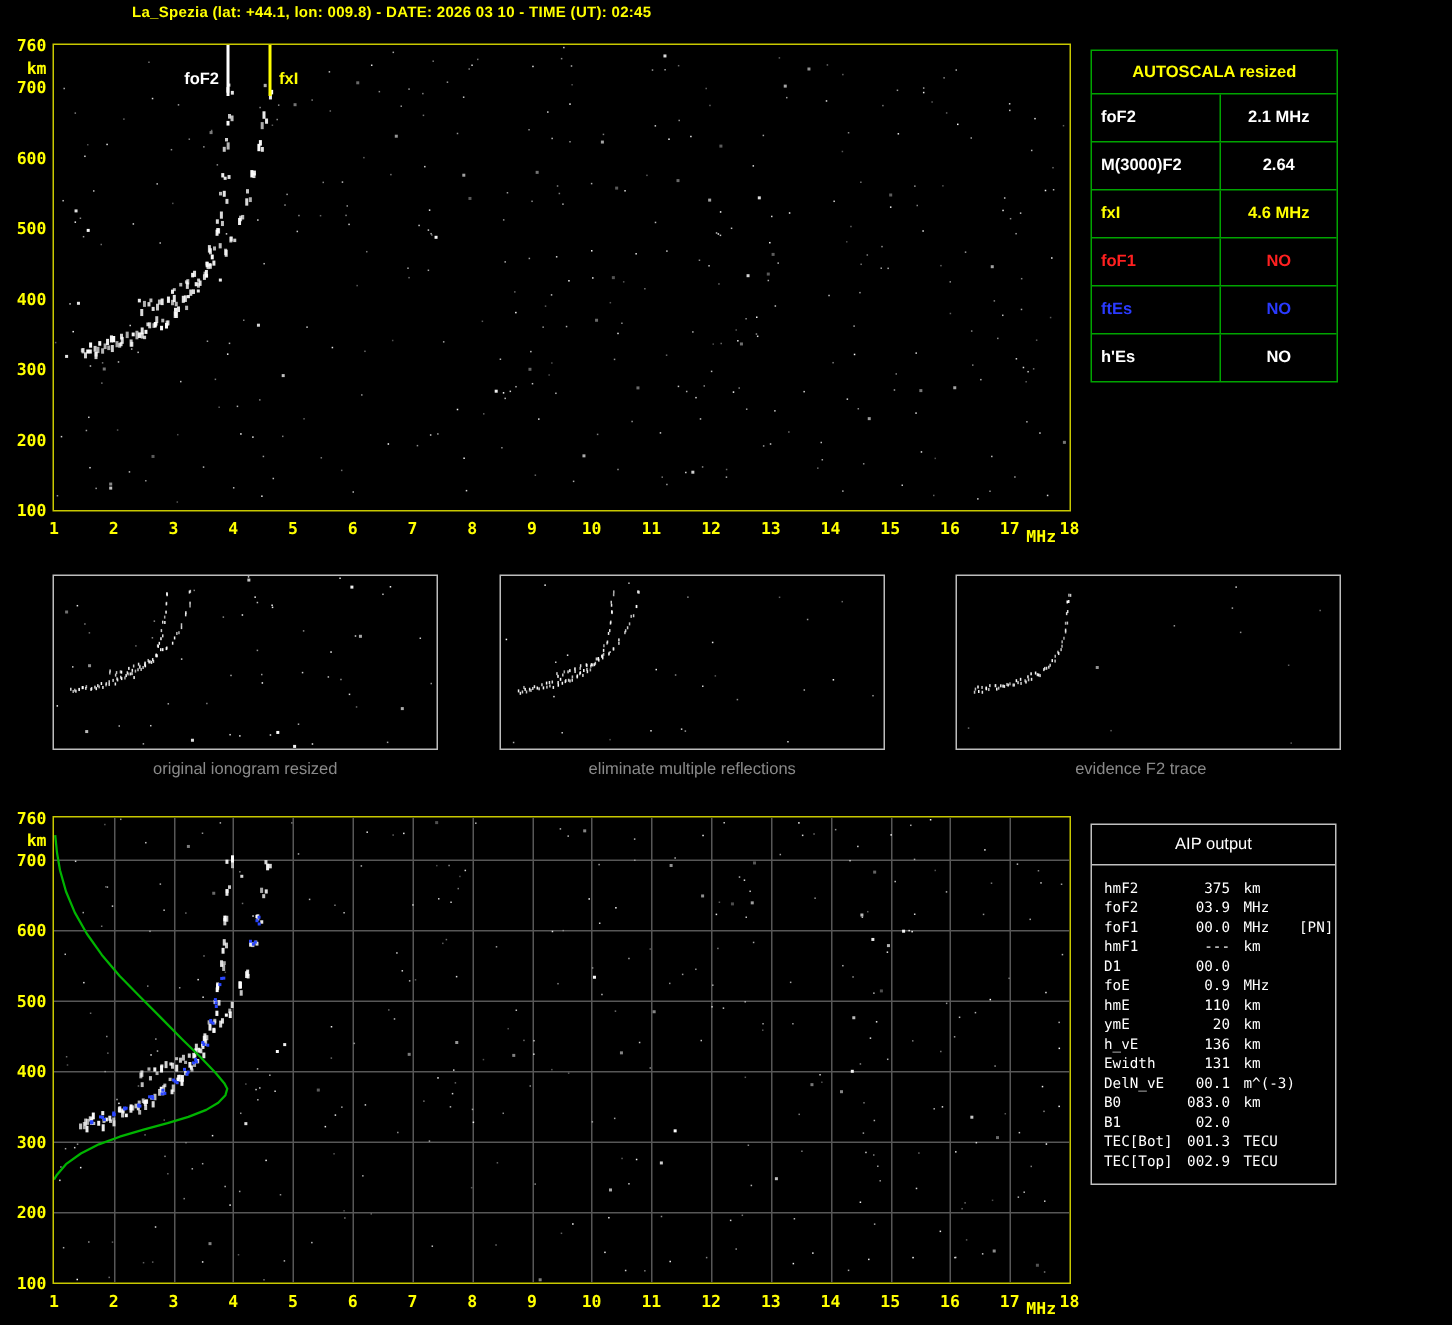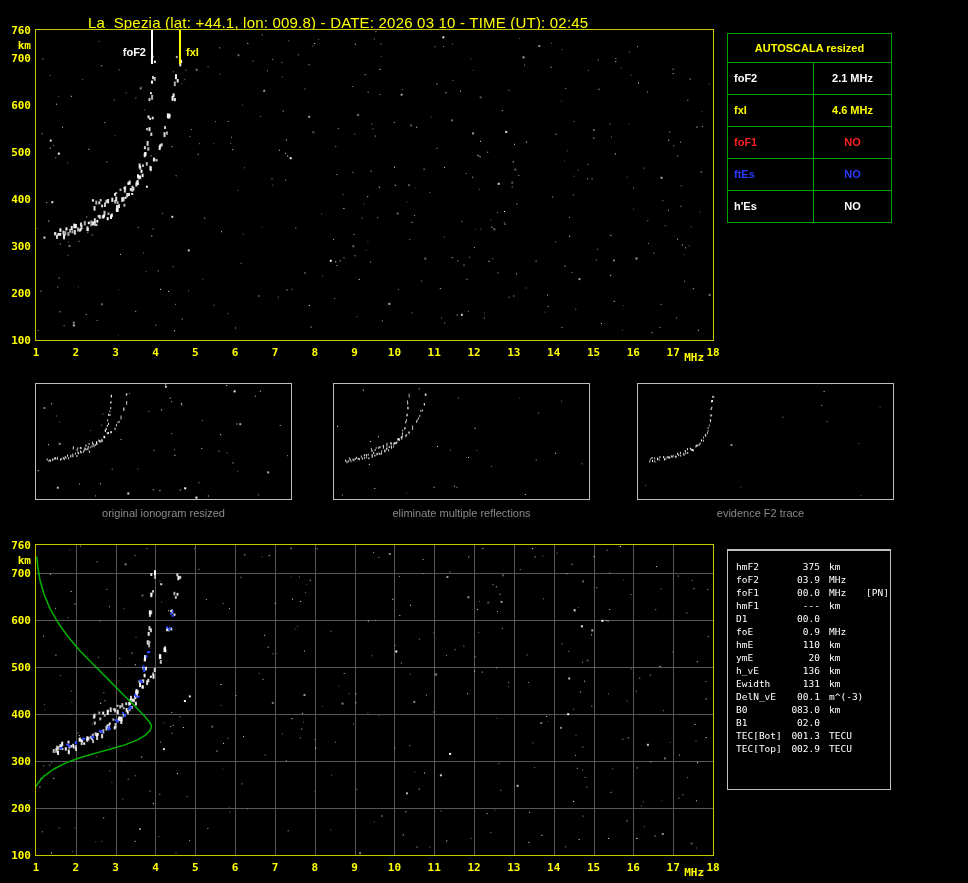"La_Spezia (lat: +44.1, lon: 009.8)" .hdr { font-size: 15px -> 10px; font-weight: normal -> bold; top: 14px -> 3px }
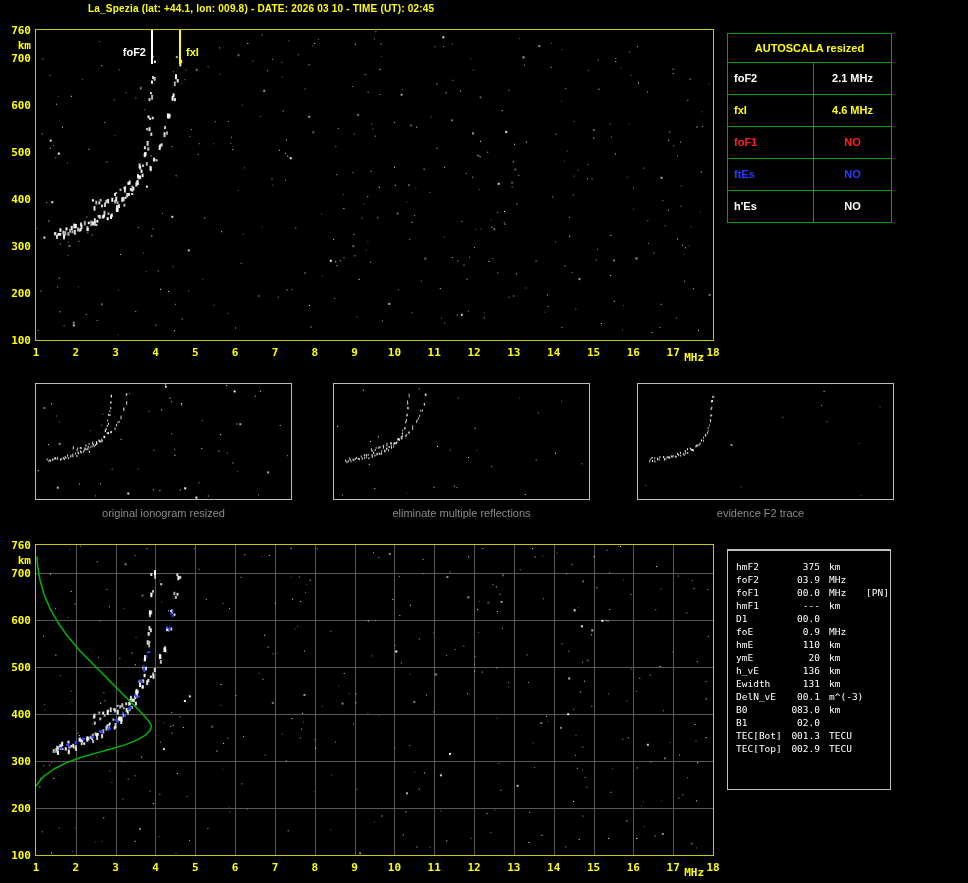"M(3000)F2" div.as-row { html: none -> <div> <div>M(3000)F2</div> <div>2.64</div> </div> }
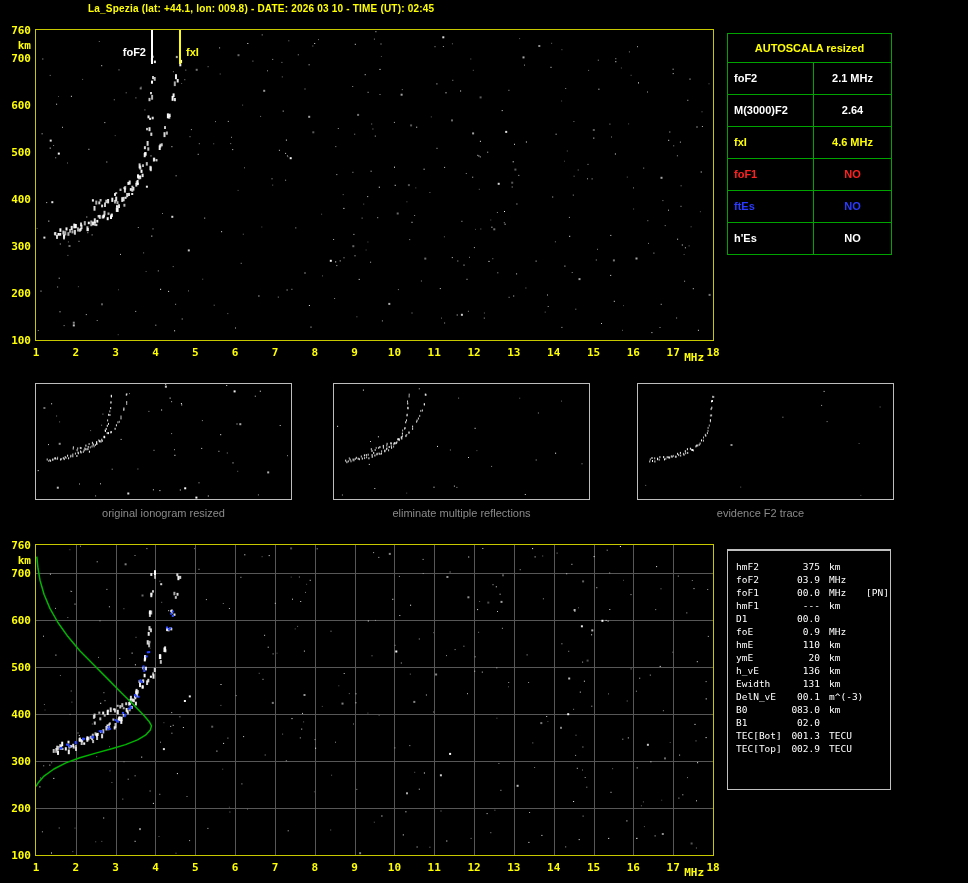"AIP output" div.ttl { html: none -> <div>AIP output</div> }
